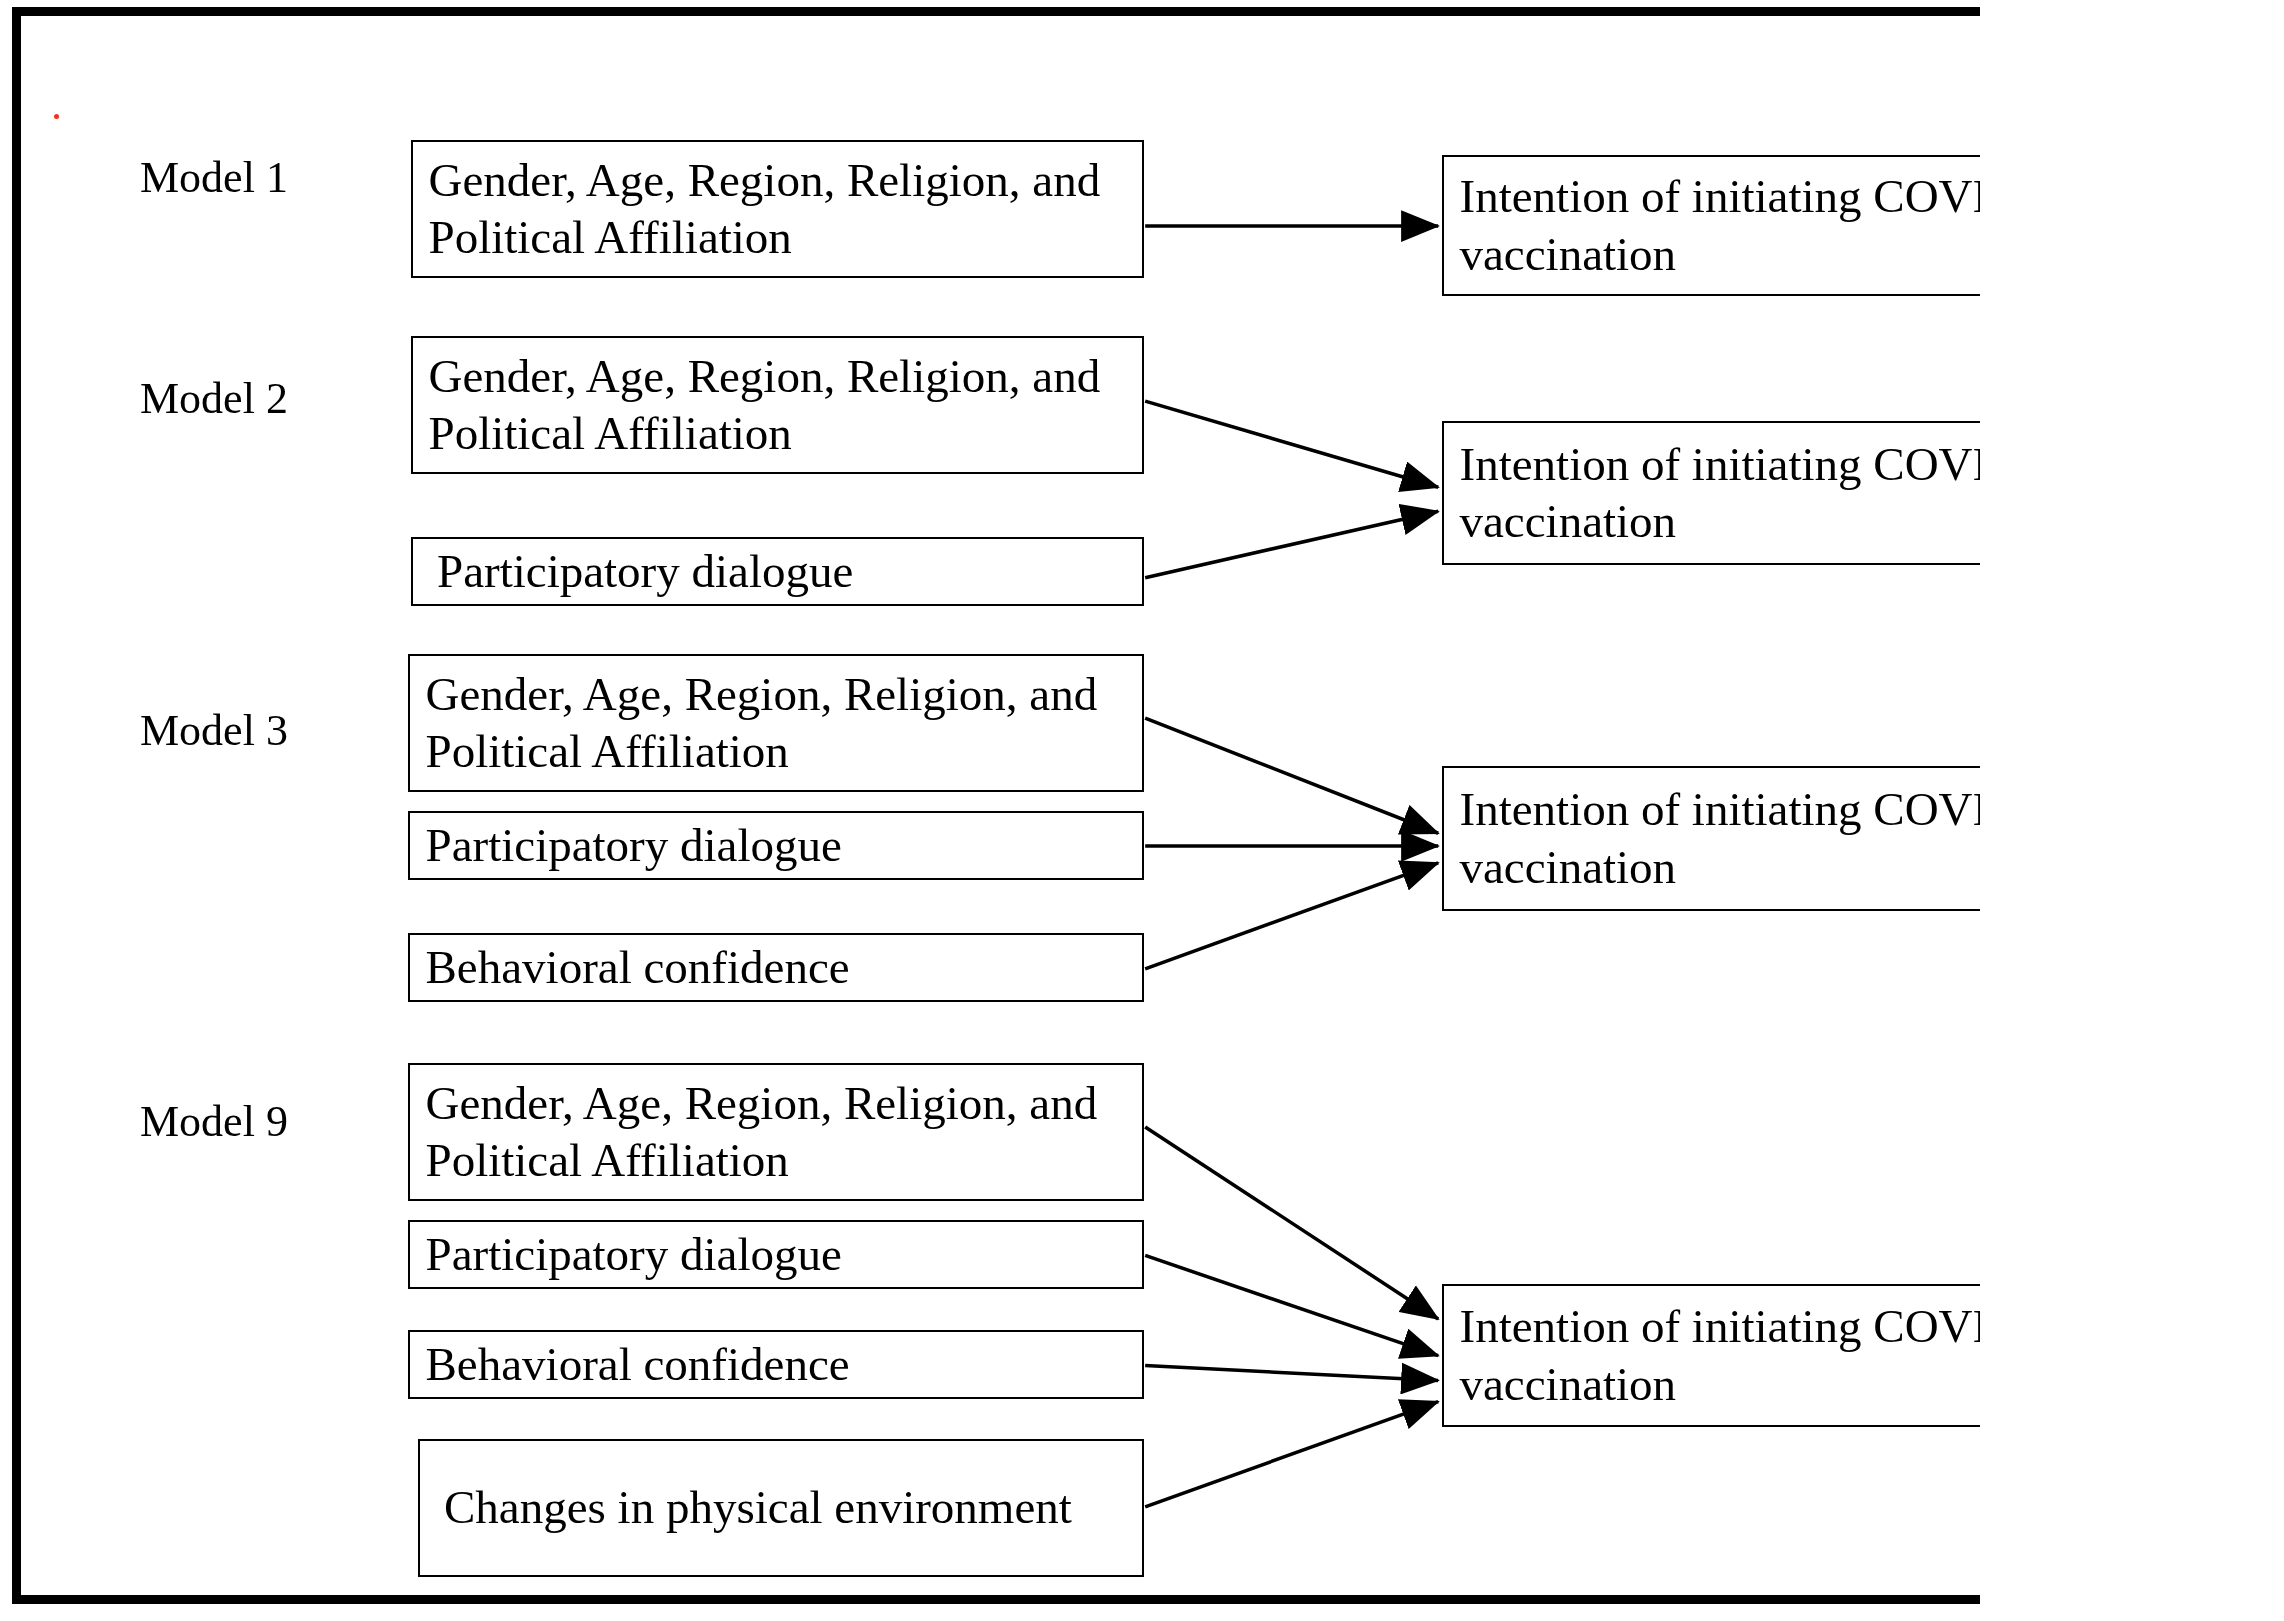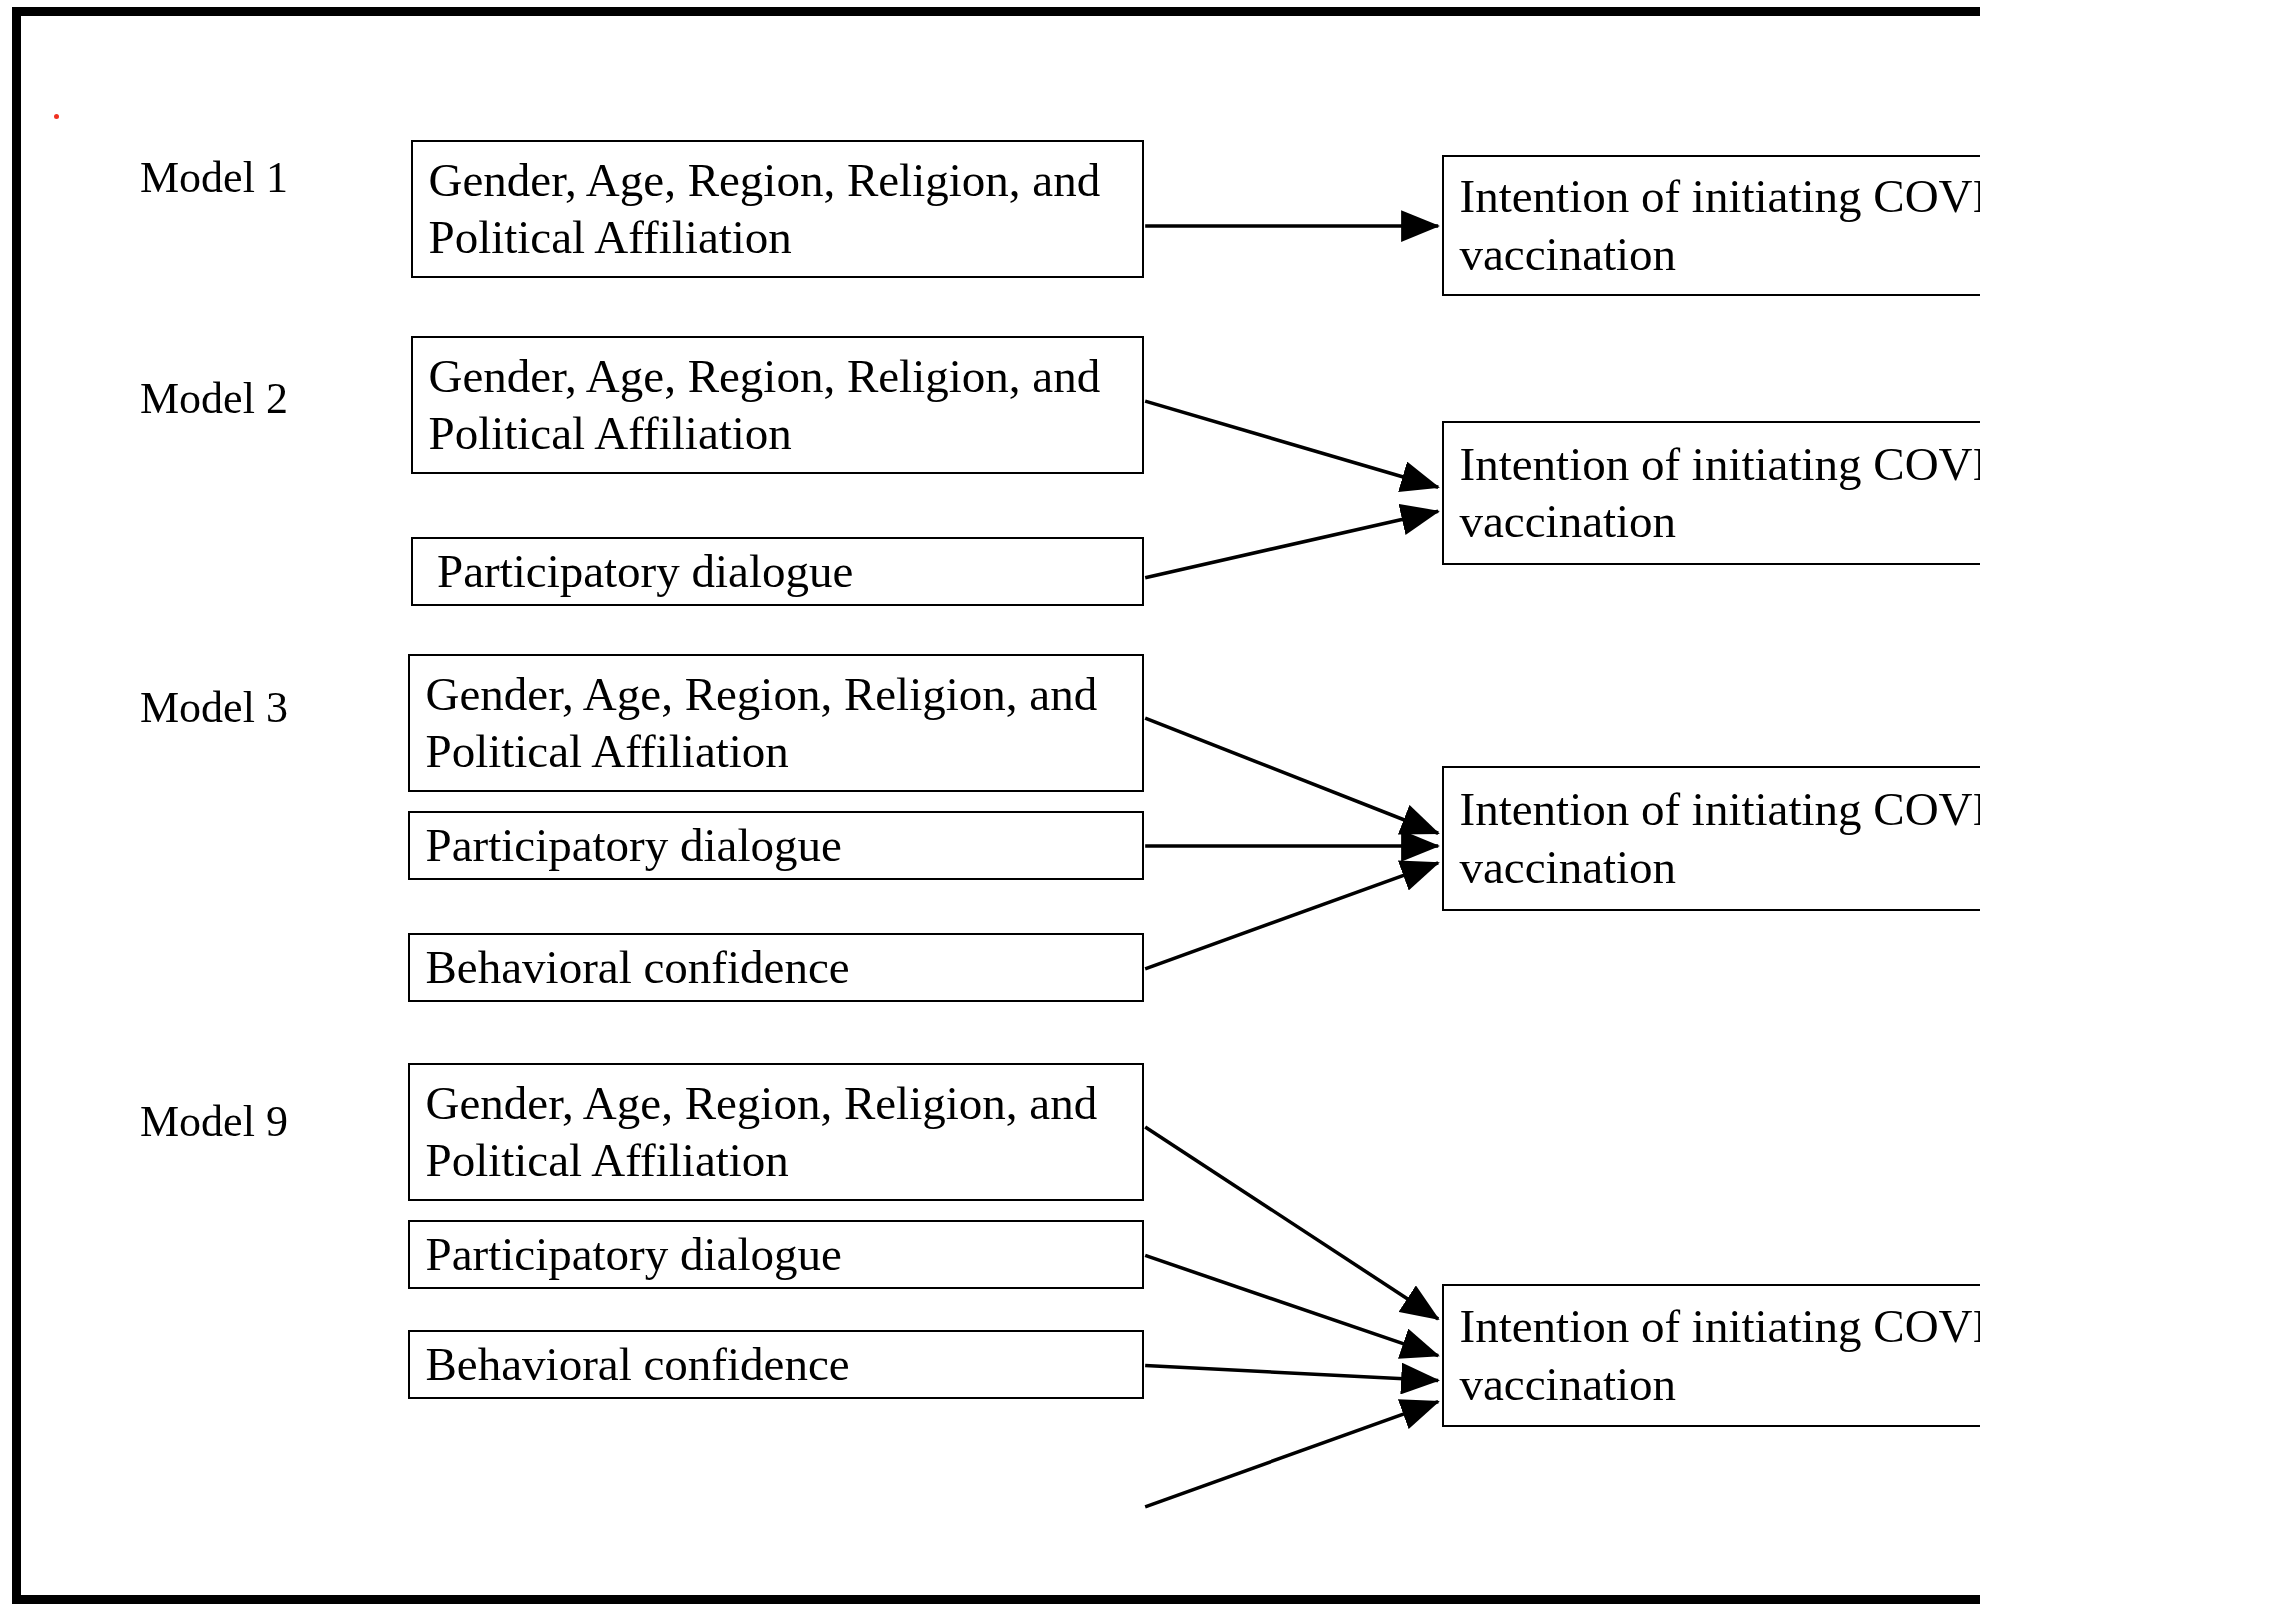"Model 3" div.model-label { top: 684px -> 707px }
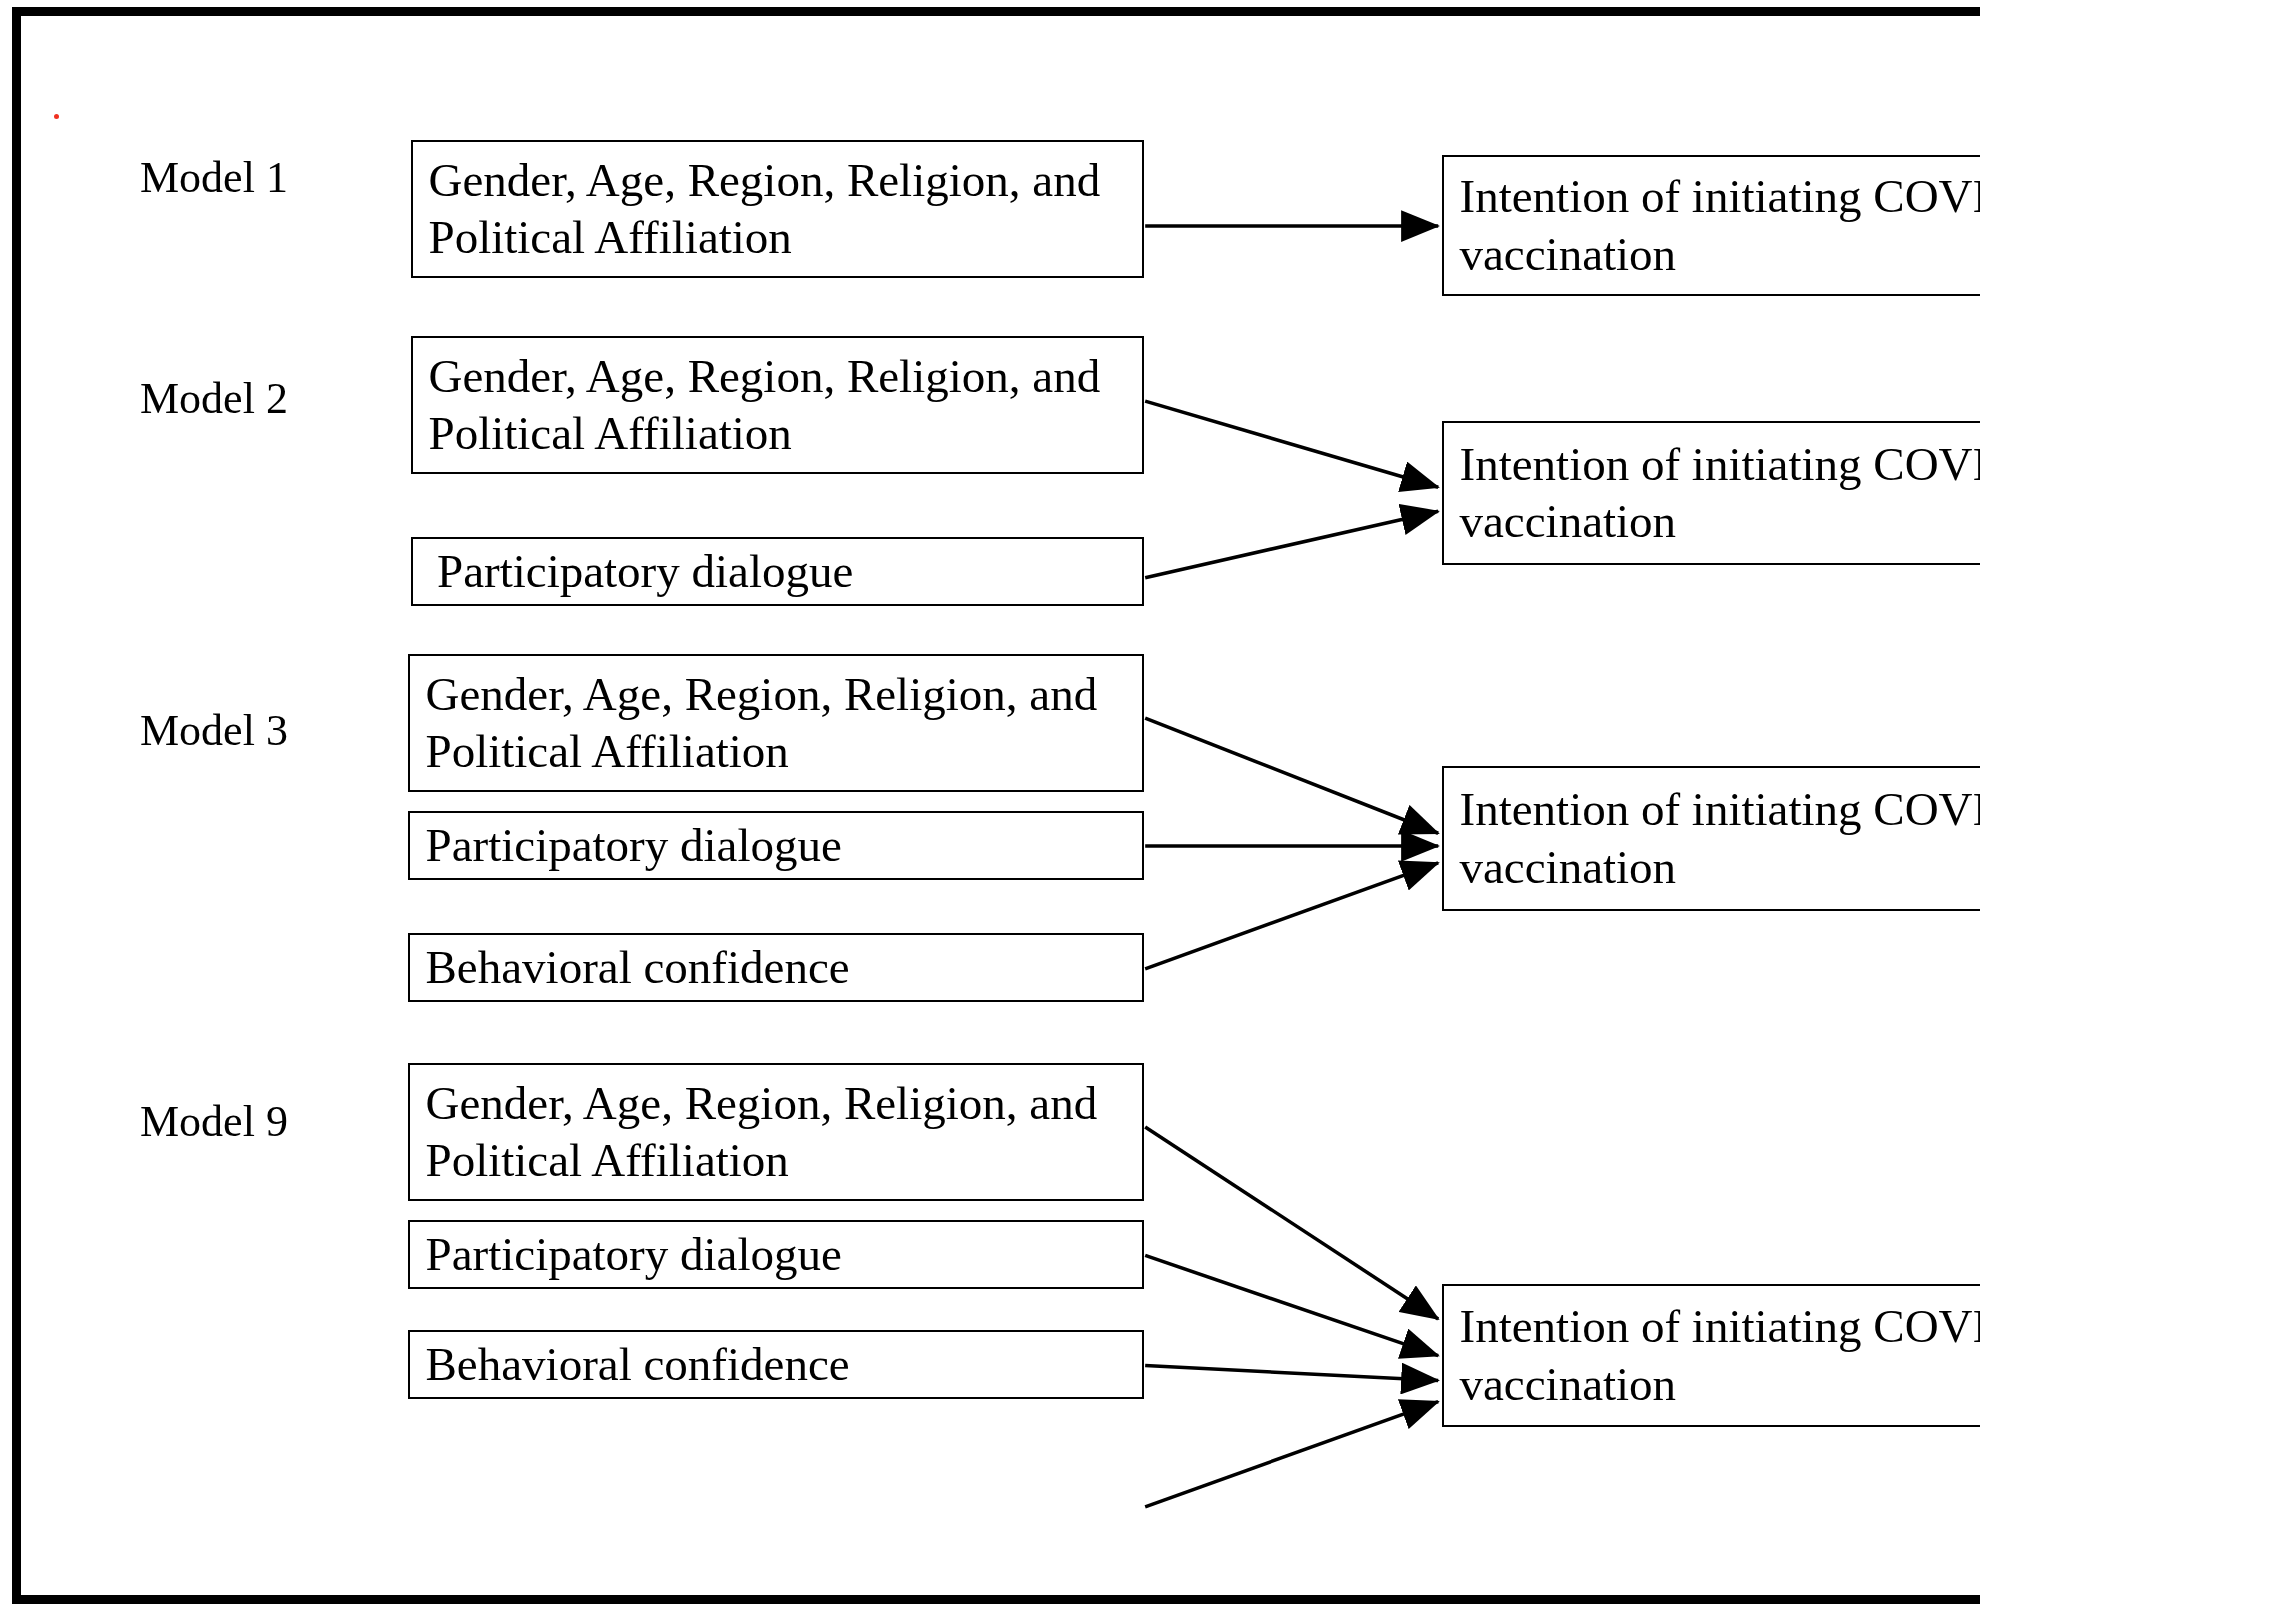"Changes in physical environment" div.node-box { html: none -> <div> <span>Changes in physical environment</span> </div> }
